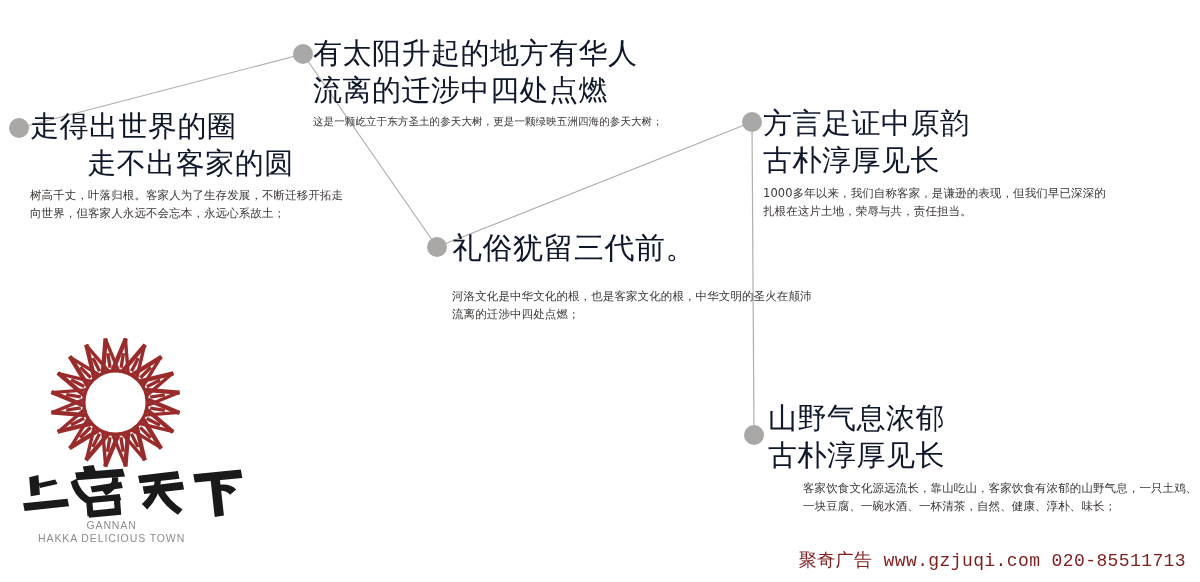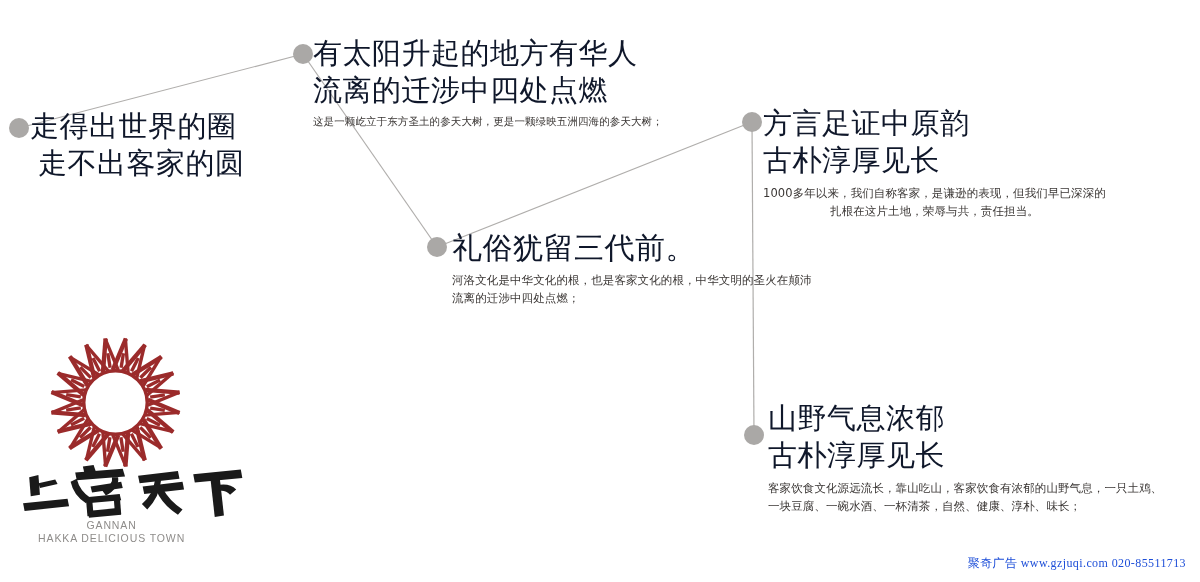"树高千丈，叶落归根。客家人为了生存发展，不断迁移开拓走" div.caption { html: none -> <div> <span>树高千丈，叶落归根。客家人为了生存发展，不断迁移开拓走</span> <span>向世界，但客家人永远不会忘本，永远心系故土；</span> </div> }
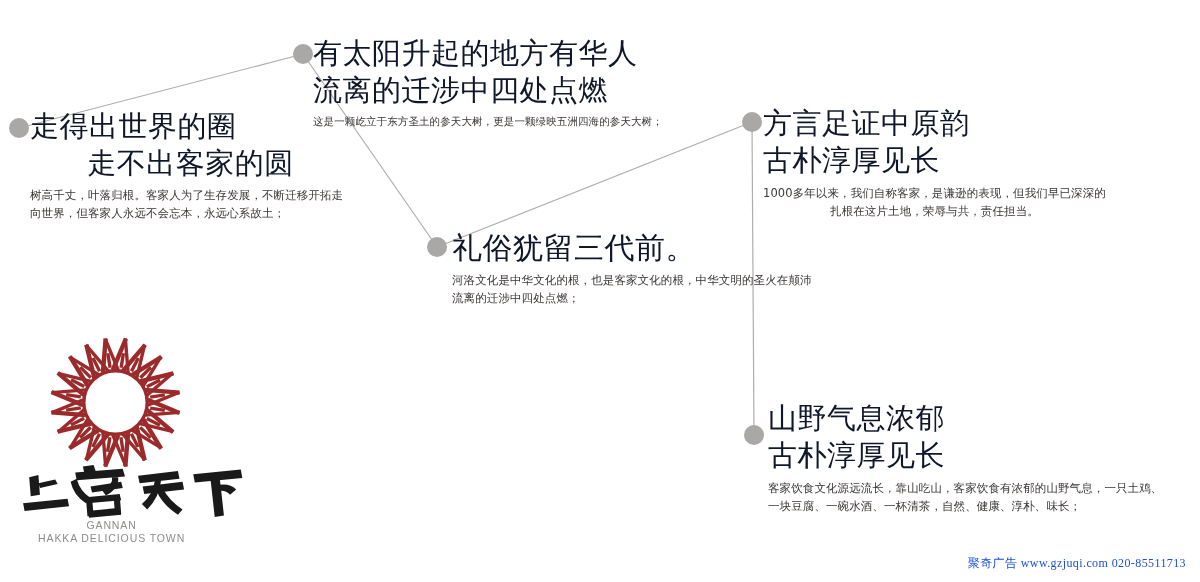"1000多年以来，我们自称客家，是谦逊的表现，但我们早已深深的" #block-thousand .caption { text-align: center -> none }
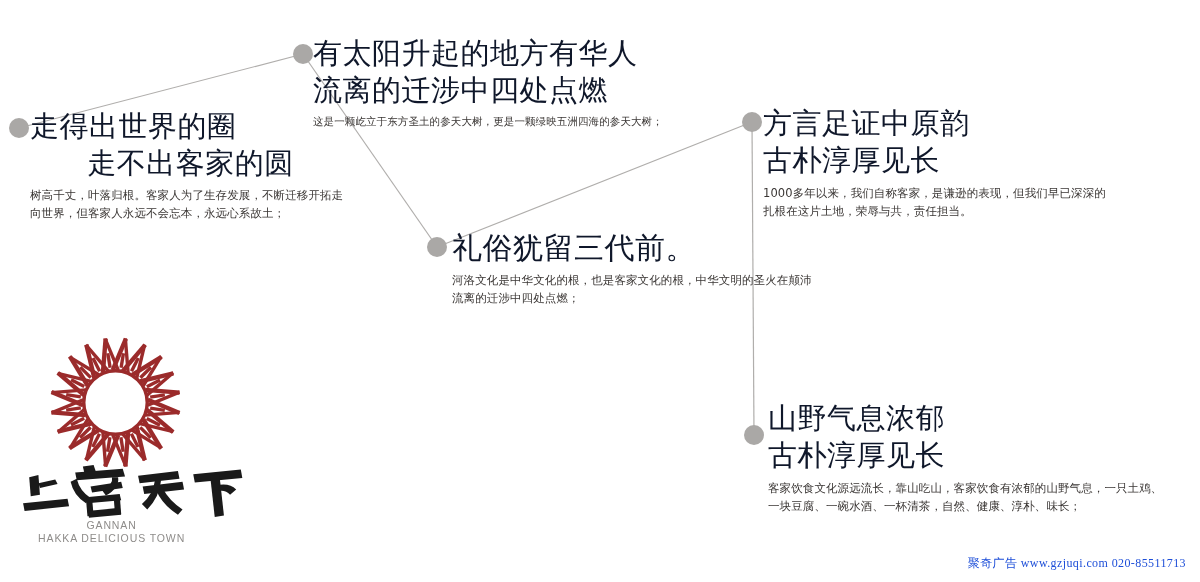"河洛文化是中华文化的根，也是客家文化的根，中华文明的圣火在颠沛" #block-road .caption { margin-top: 4px -> 20px }
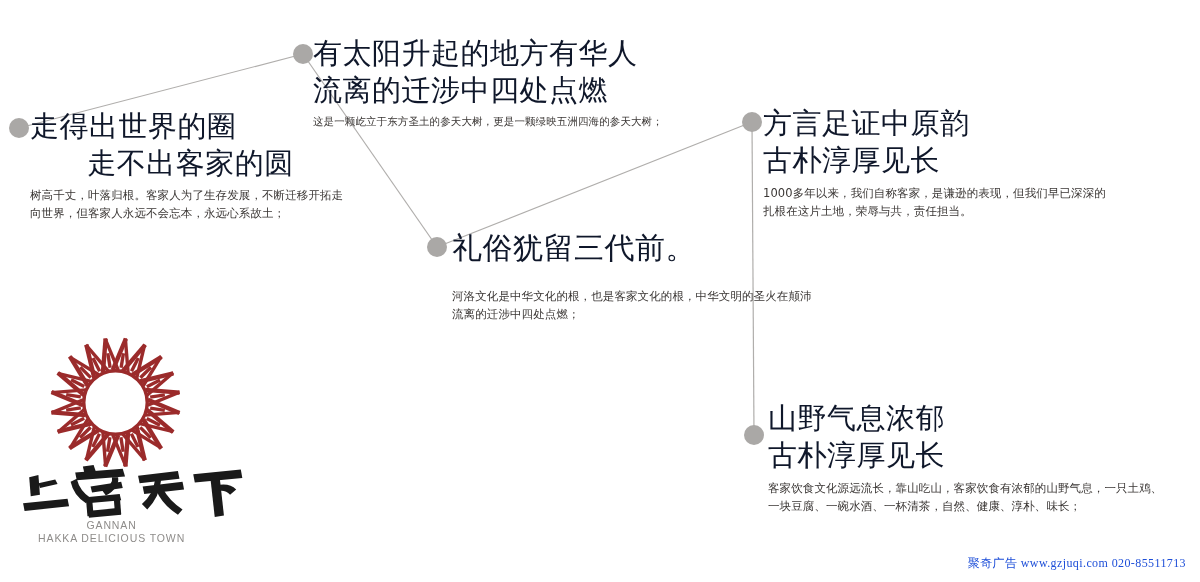"客家饮食文化源远流长，靠山吃山，客家饮食有浓郁的山野气息，一只土鸡、" #block-mountain .caption { margin-left: none -> 35px }
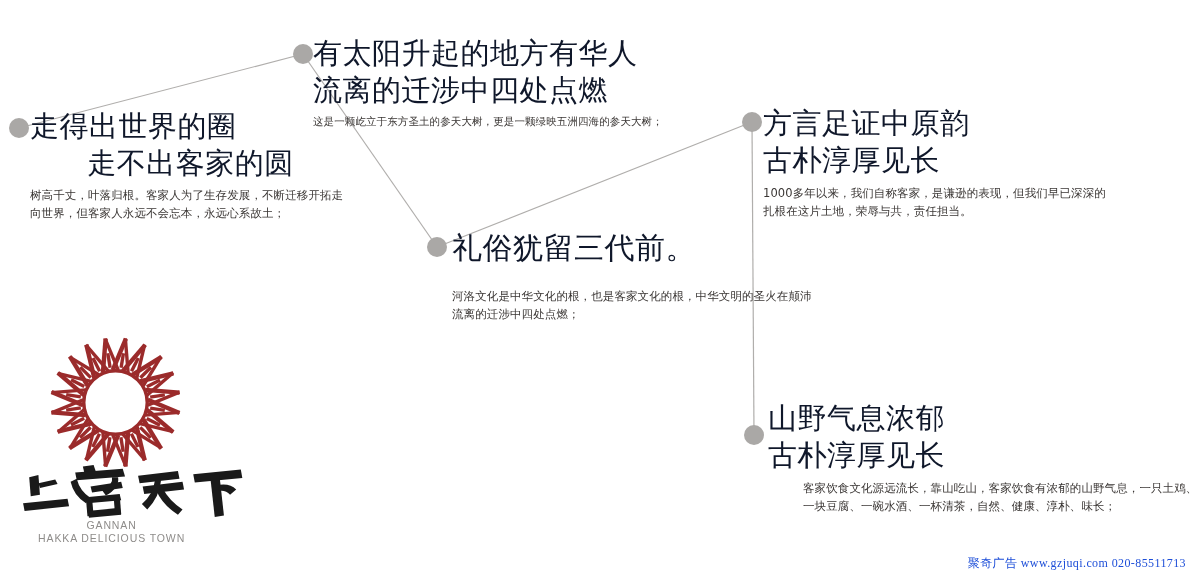"聚奇广告 www.gzjuqi.com 020-85511713" #watermark { color: #1d4ed8 -> #7f1d1d; font-family: Liberation Serif, serif -> Liberation Mono, monospace; font-size: 12px -> 18px }
